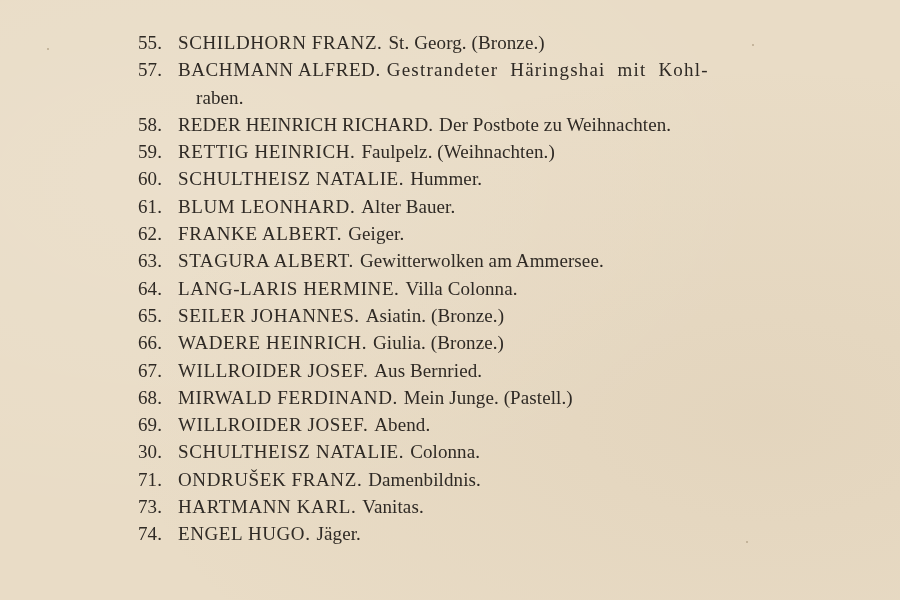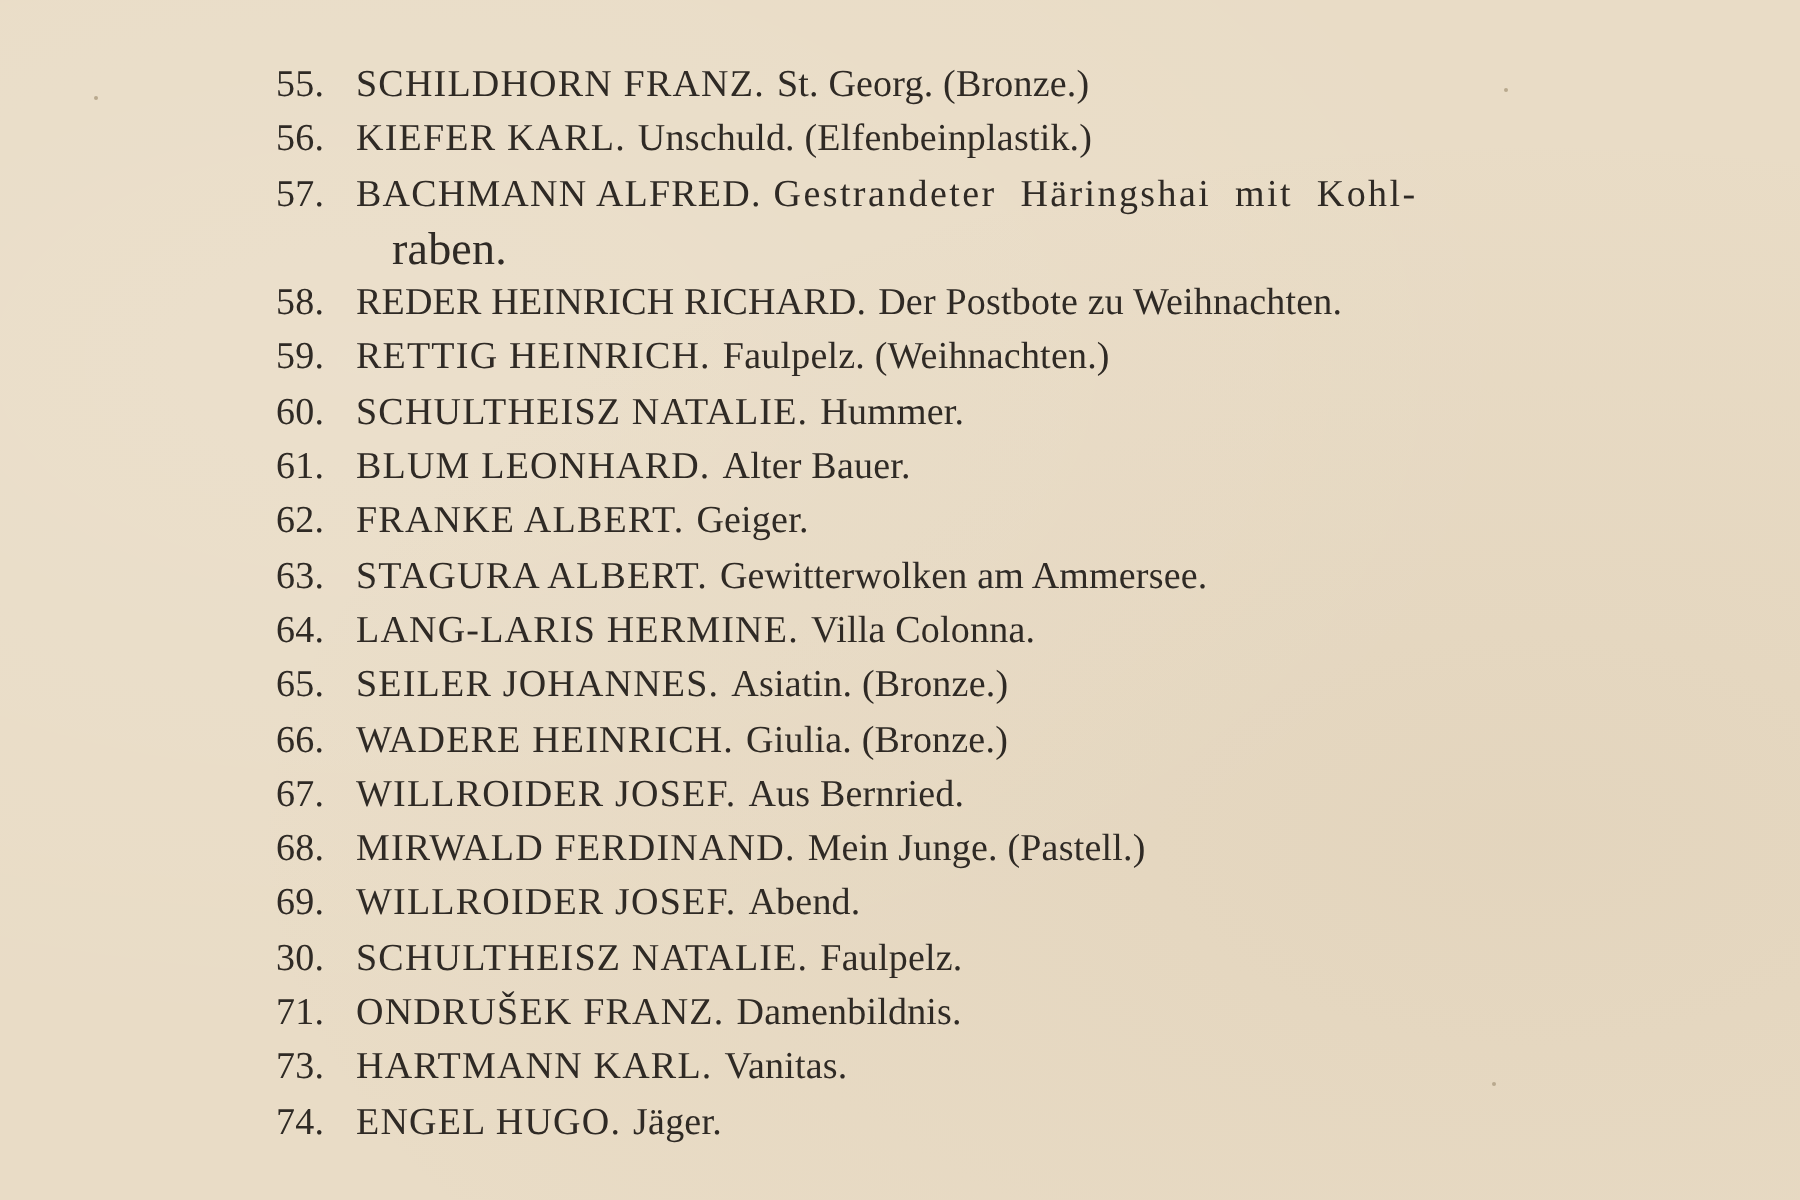"56. KIEFER KARL. Unschuld." li.entry { html: <li> <span>56.</span><span>KIEFER KARL.</span><span>Unschuld. (Elfenbeinplastik.)</span> </li> -> none }
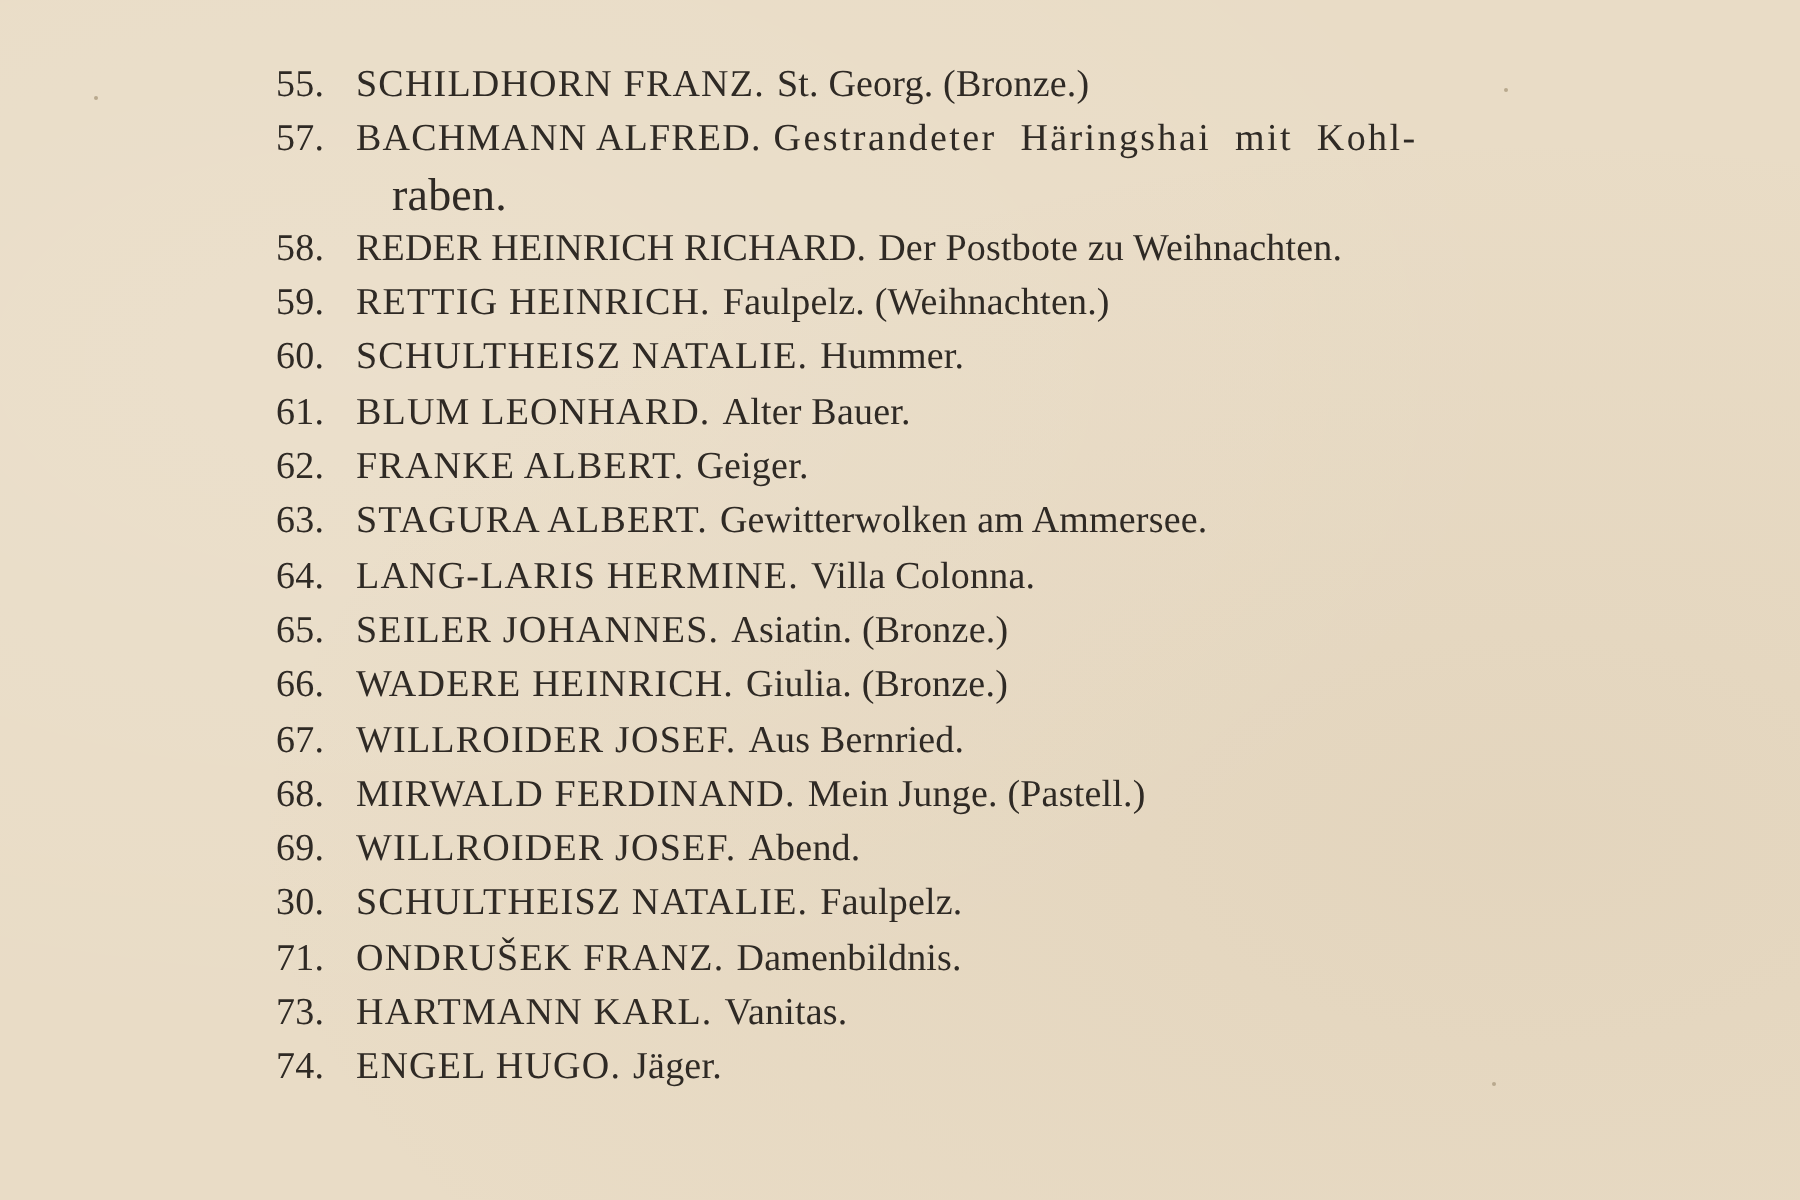"raben." .cont { font-size: 23px -> 19px }
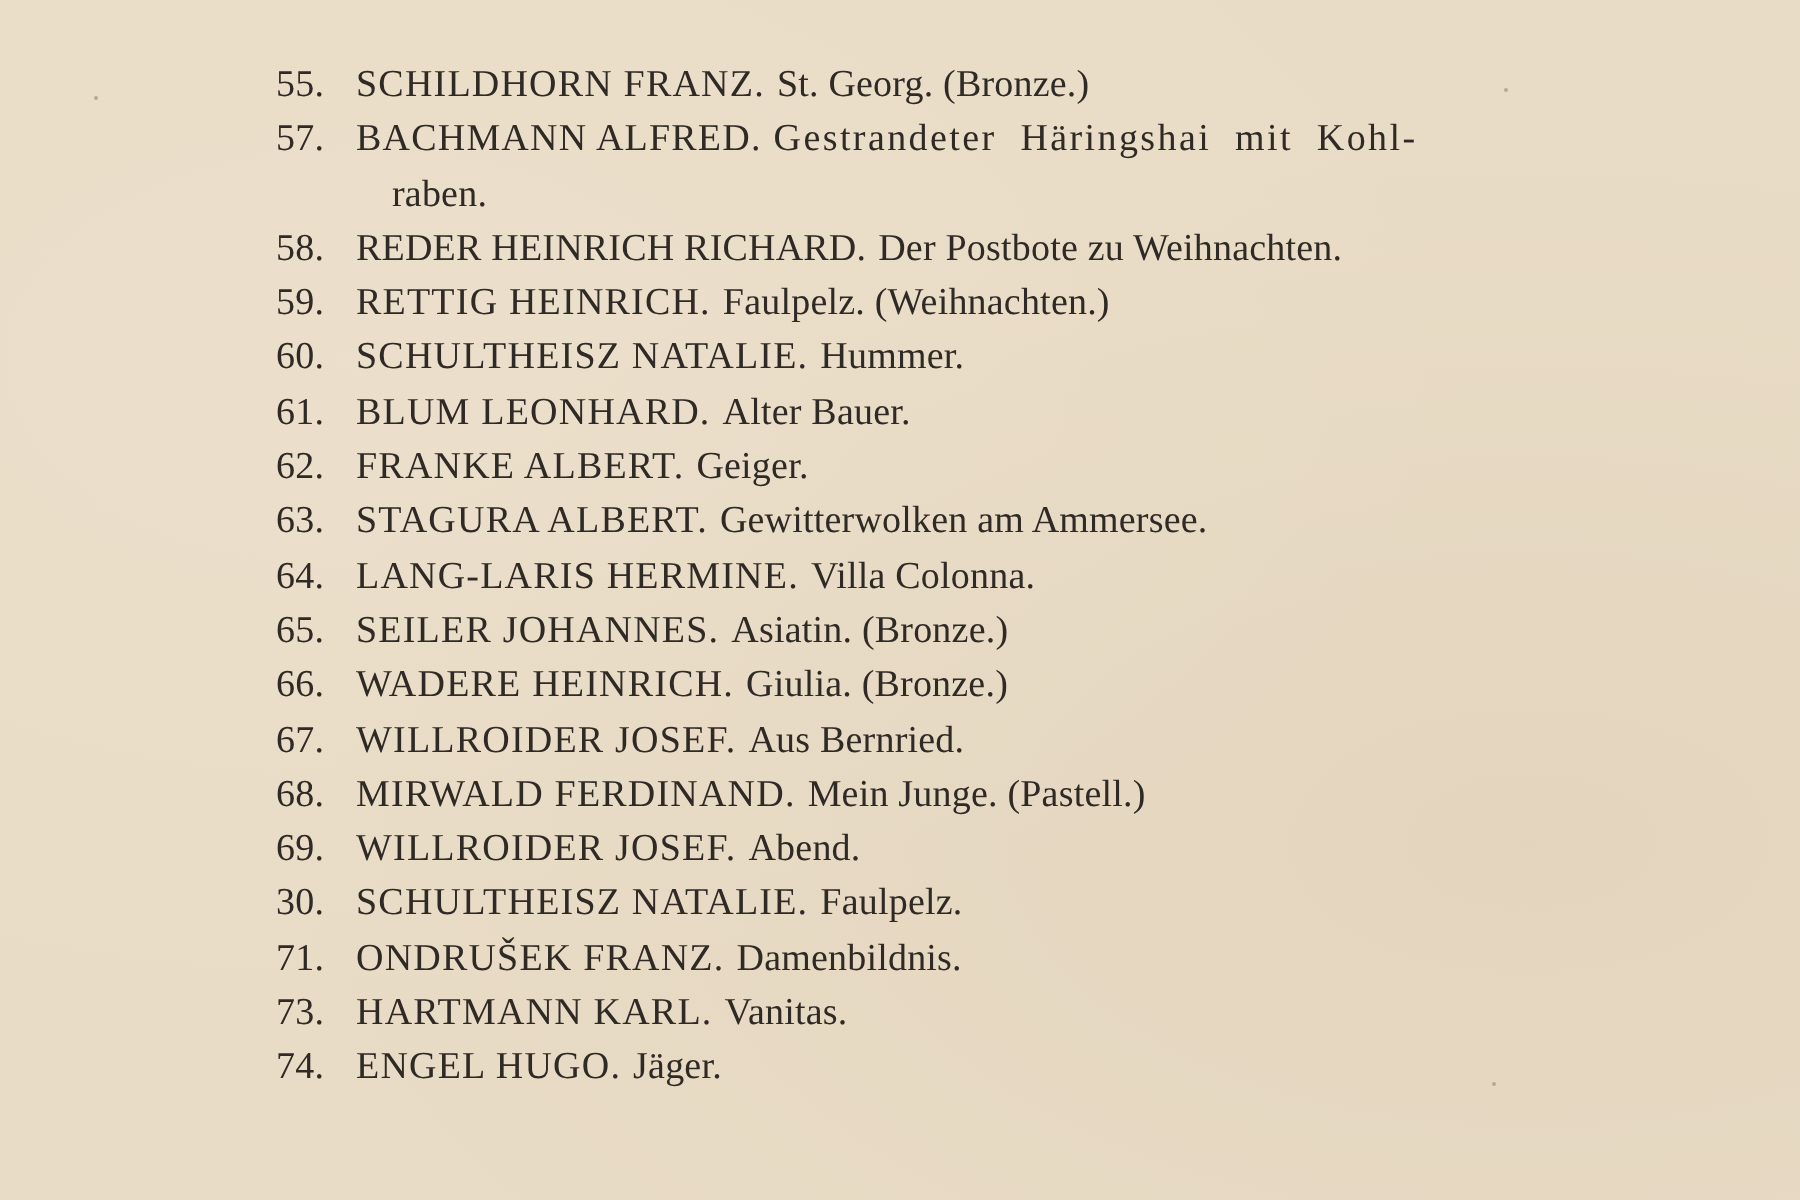"Faulpelz." span.title { text: Faulpelz -> Colonna }
